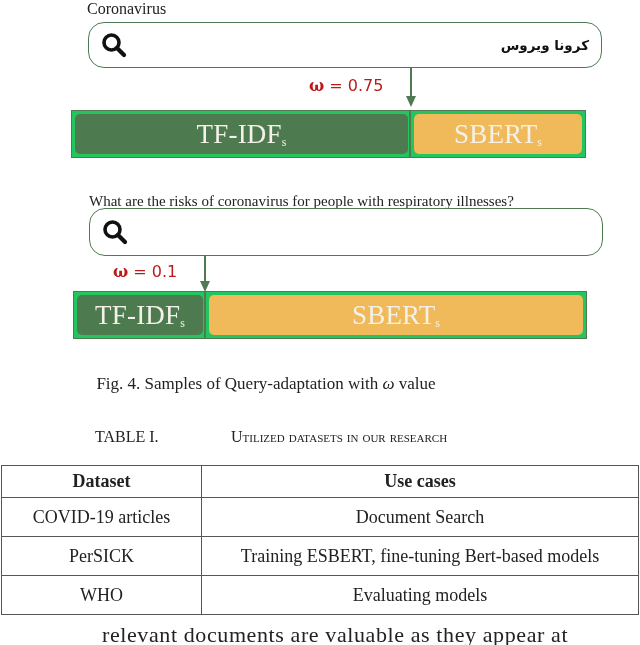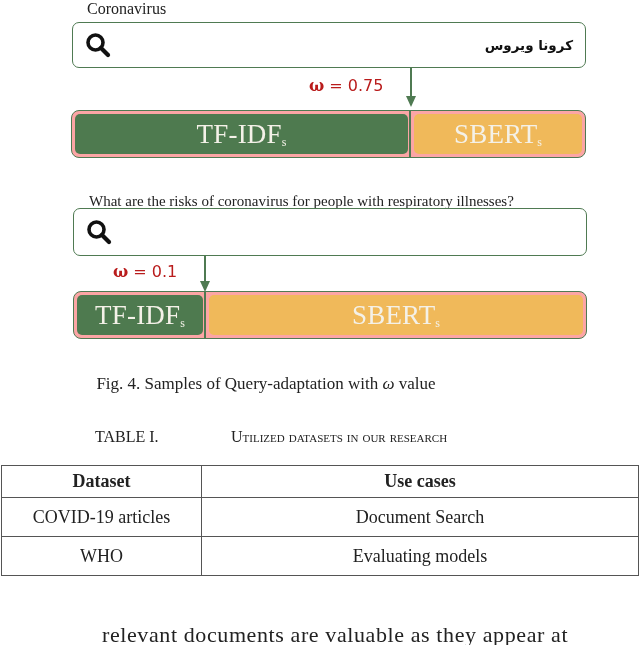"کرونا ویروس" .search-box { border-radius: 7px -> 16px; margin-left: none -> 16px }
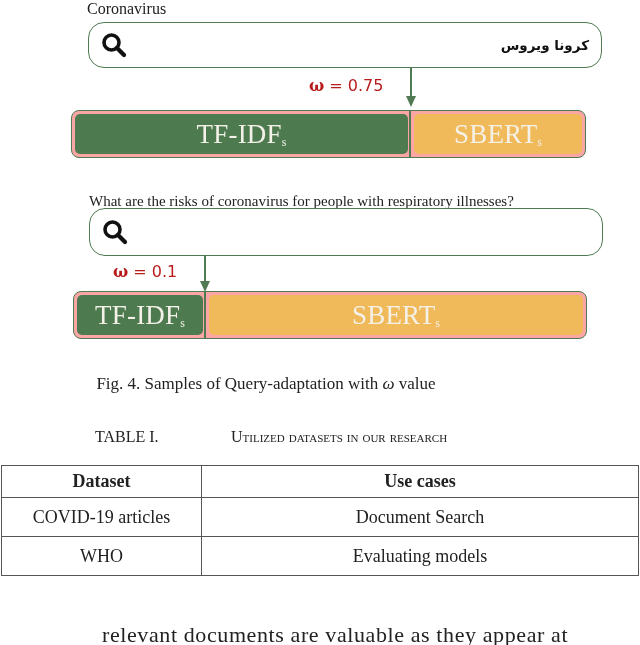"TF-IDF" .bar-outer { background: #fca5a5 -> #22c55e; border-radius: 8px -> 0 }
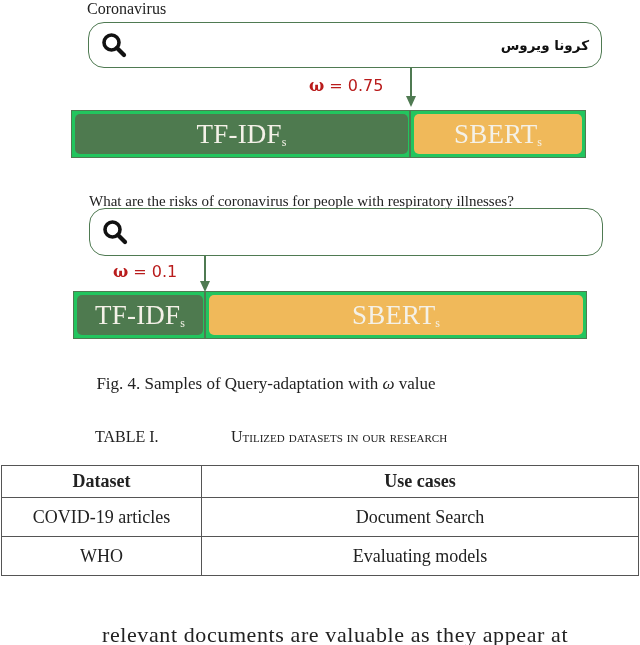"PerSICK" tr { html: none -> <tr> <td>PerSICK</td> <td>Training ESBERT, fine-tuning Bert-based models</td> </tr> }
